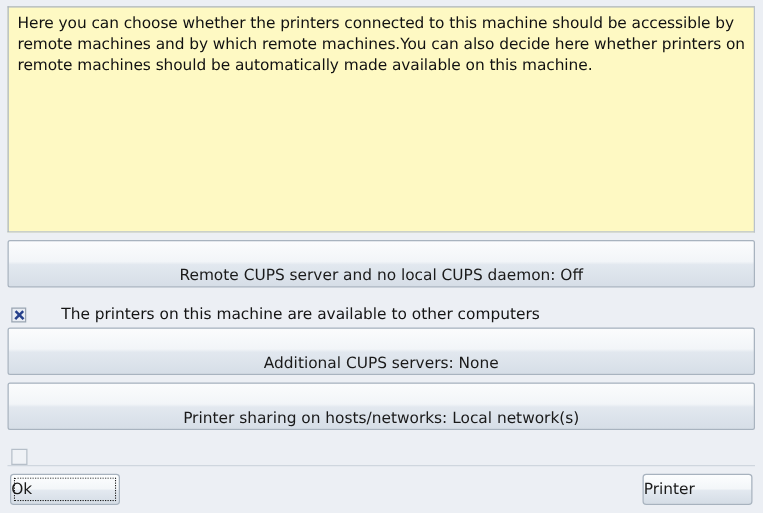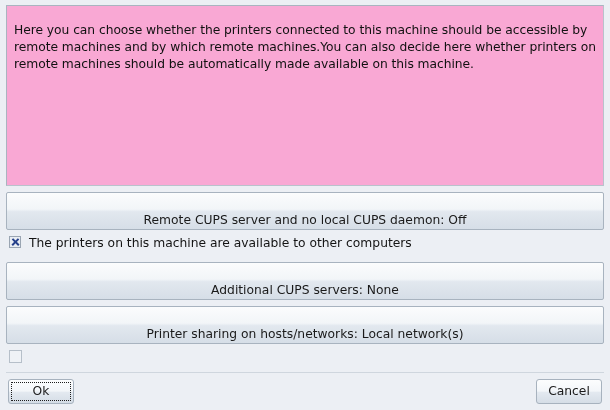"Here you can choose whether" .textarea { background: #f9a8d4 -> #fef9c3; padding: 16px 6px 4px 7px -> 4px 6px 4px 7px }
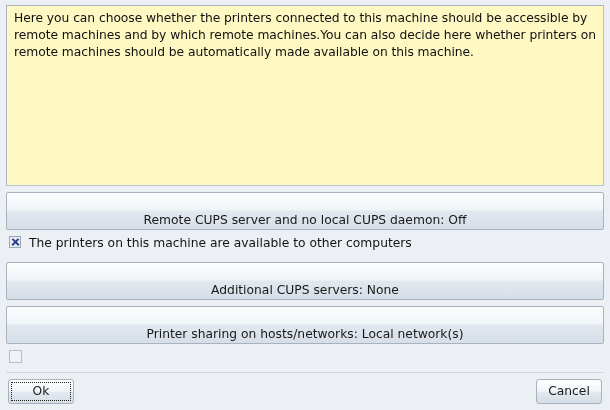"The printers on this machine" .checkrow { align-items: flex-start -> flex-end; gap: none -> 20px }
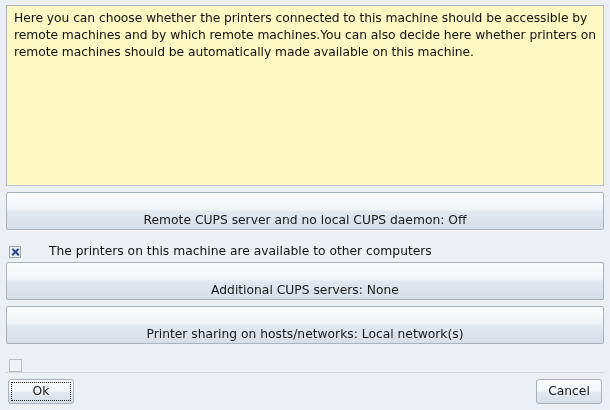"Ok" .actbtn { text-align: center -> left; width: 66px -> 88px }
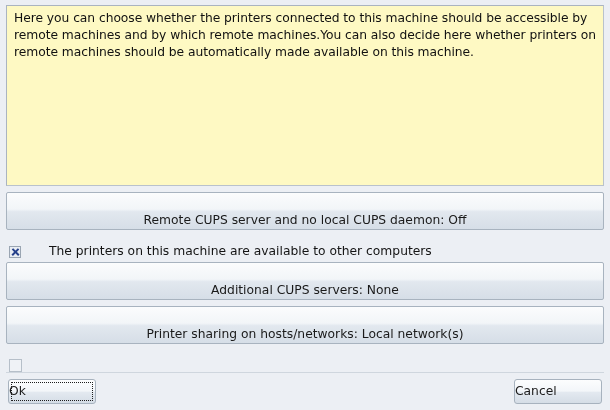"Cancel" button.actbtn { text: Cancel -> Printer }
